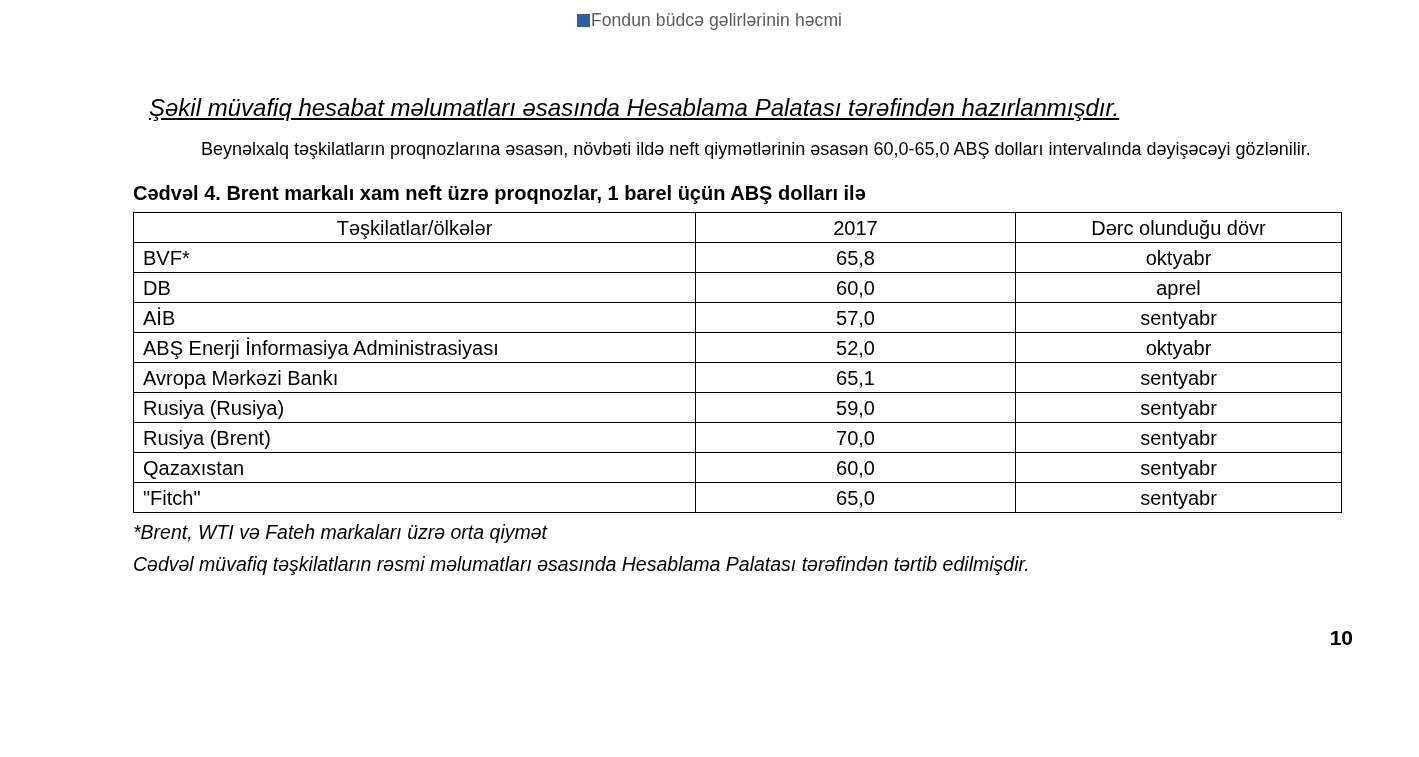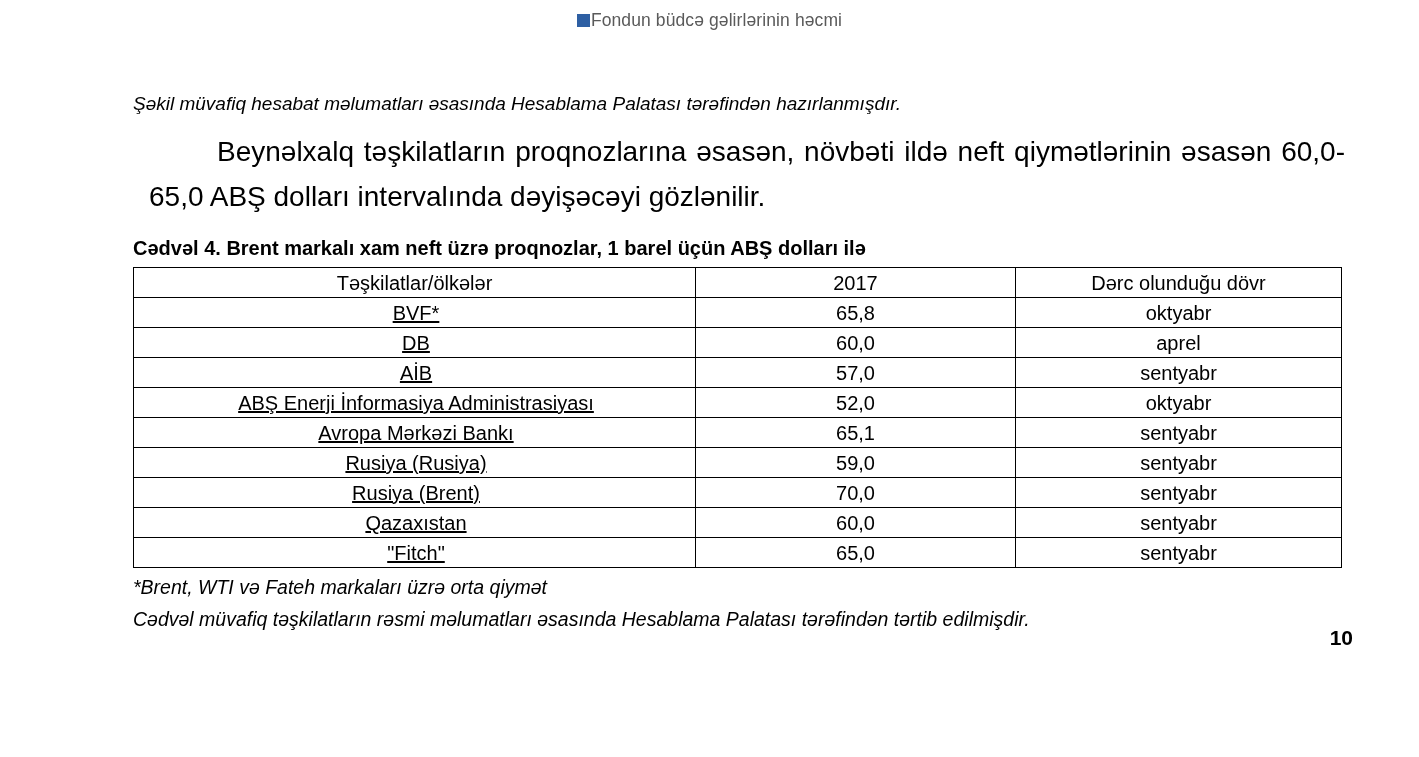"Şəkil müvafiq hesabat məlumatları" .note-italic { font-size: 19px -> 24px; margin: 0 0 12px 0 -> 0 0 12px 16px; text-decoration: none -> underline }
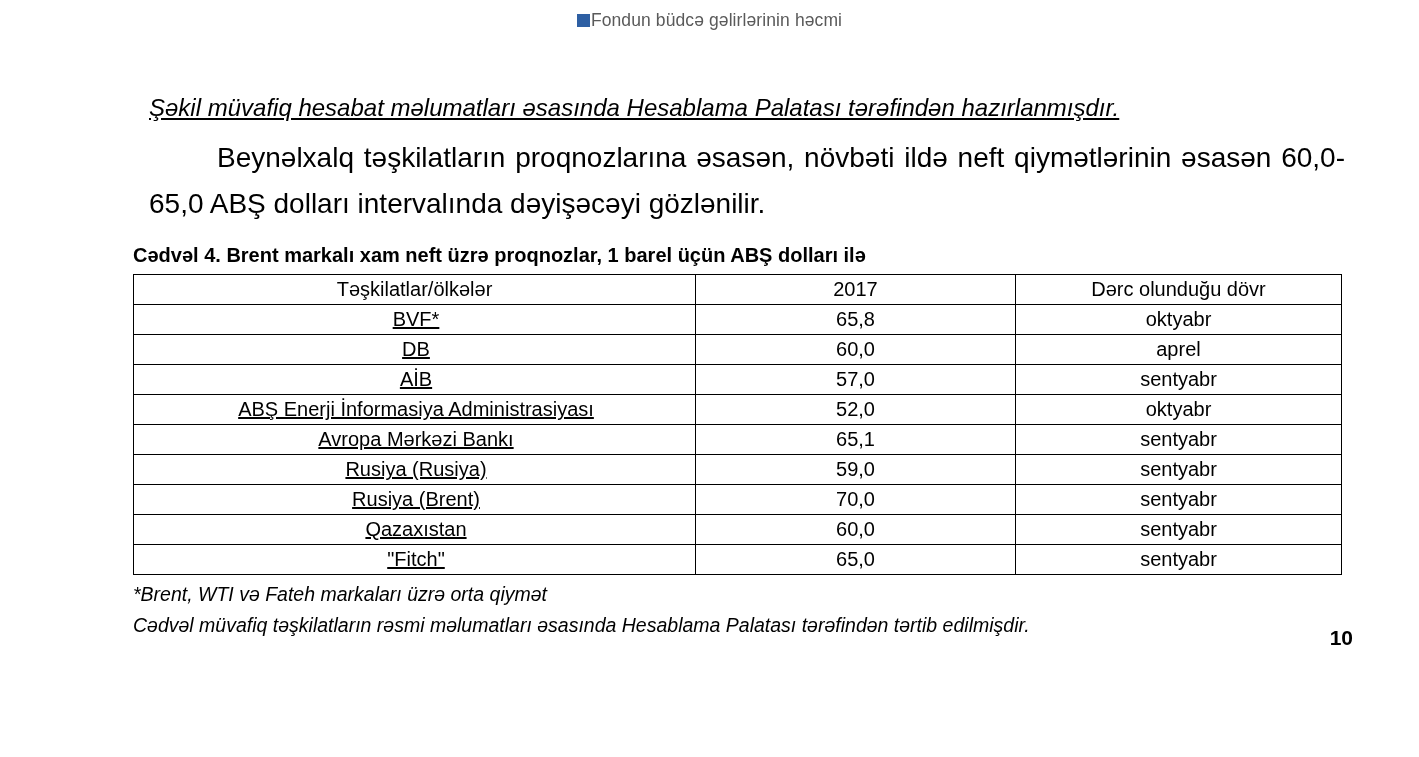"Beynəlxalq təşkilatların proqnozlarına" .para { font-size: 28px -> 18px; margin: 0 0 6px 16px -> 0 0 6px 0 }
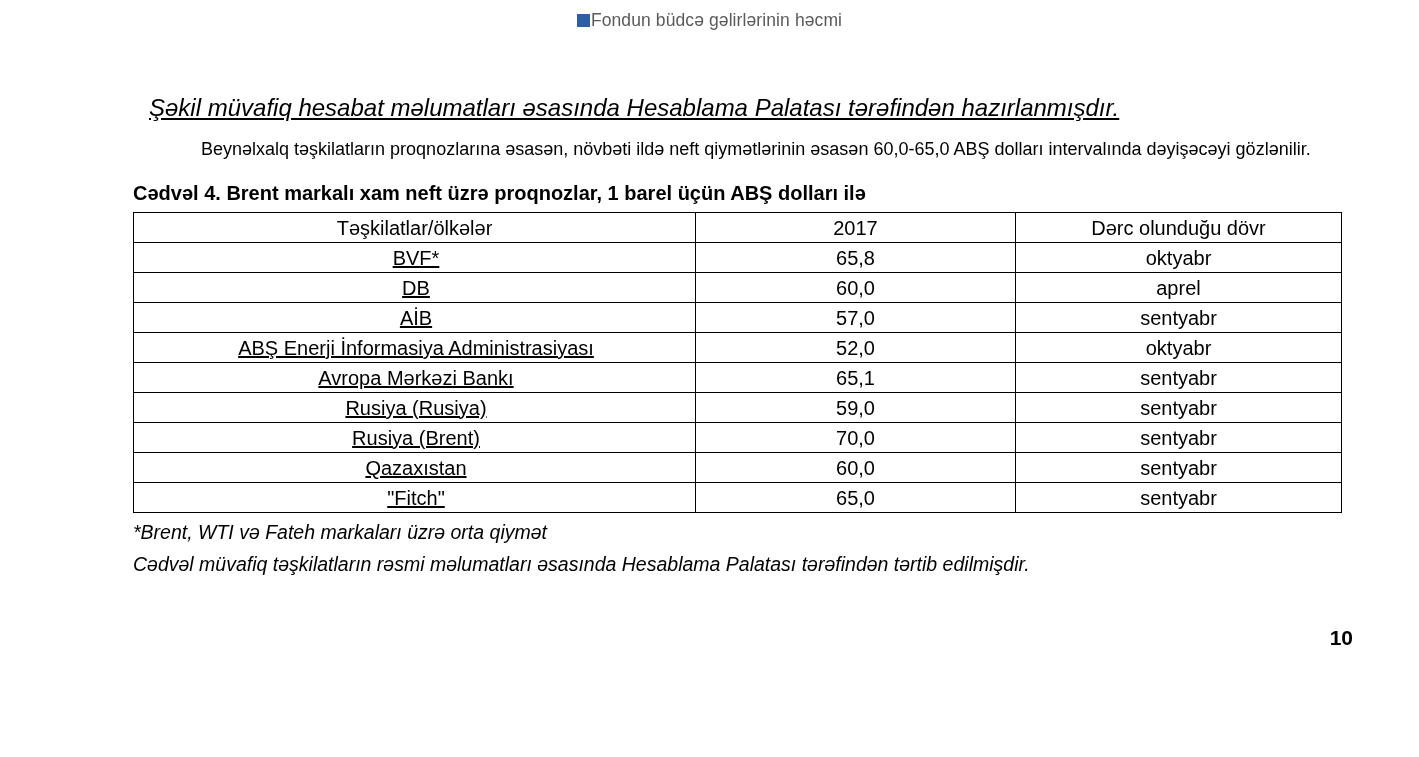"BVF*" table.forecast tbody td.org { text-align: center -> left; text-decoration: underline -> none }
